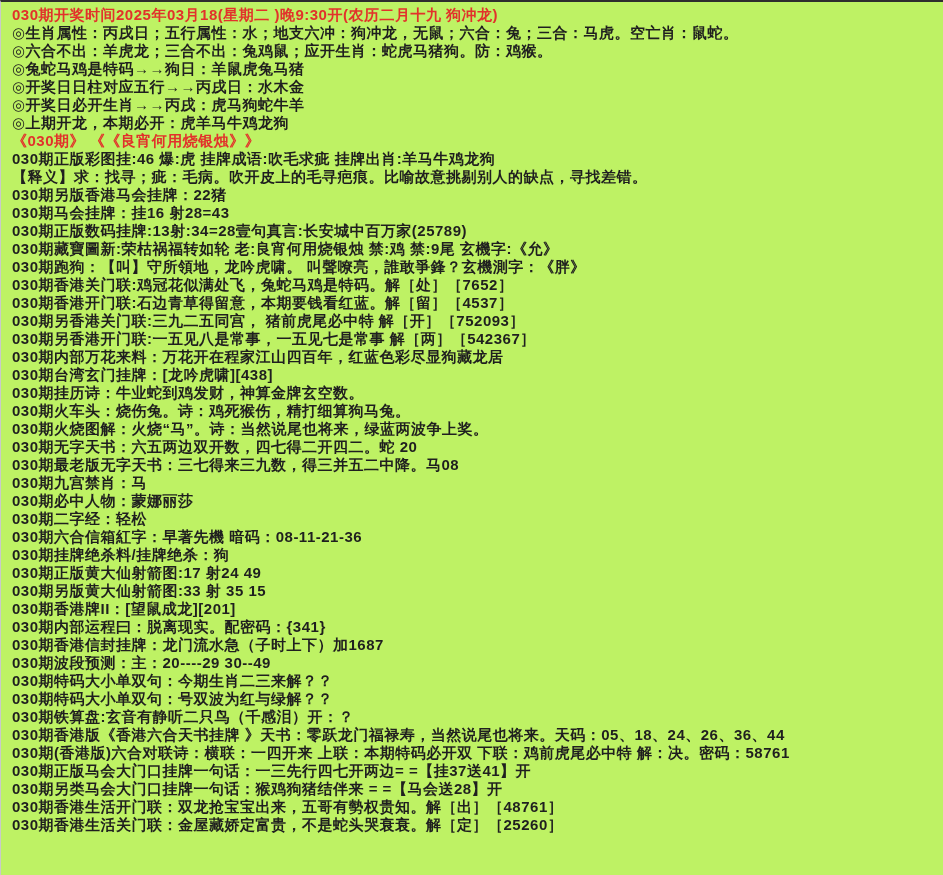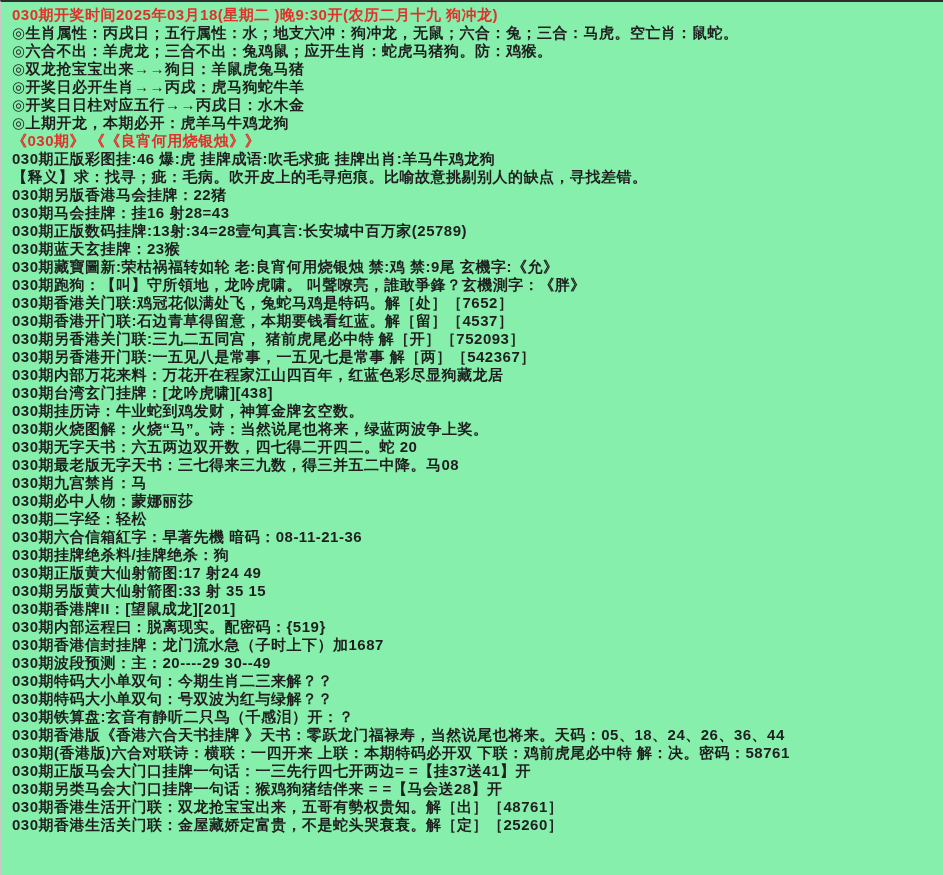"030期开奖时间2025年03月18(星期二 )晚9:30开(农历二月十九" .sheet { background: #86efac -> #bef264 }
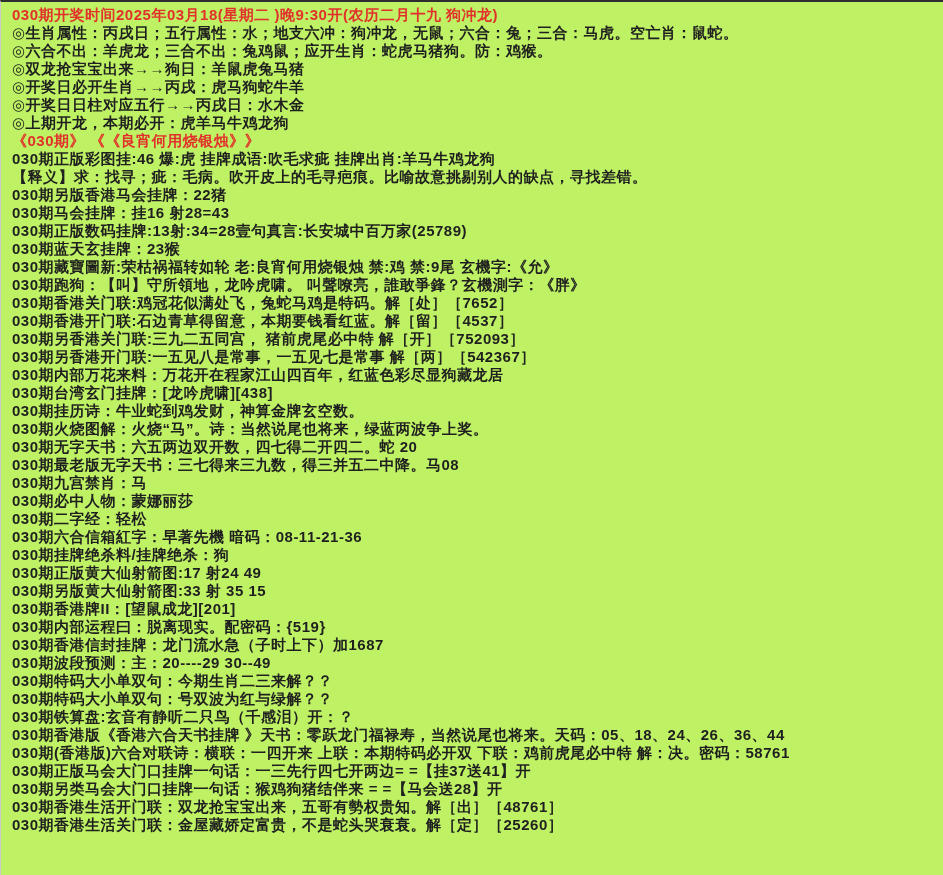"◎双龙抢宝宝出来→→狗日：羊鼠虎兔马猪" div.line { text: 双龙抢宝宝出来 -> 兔蛇马鸡是特码 }
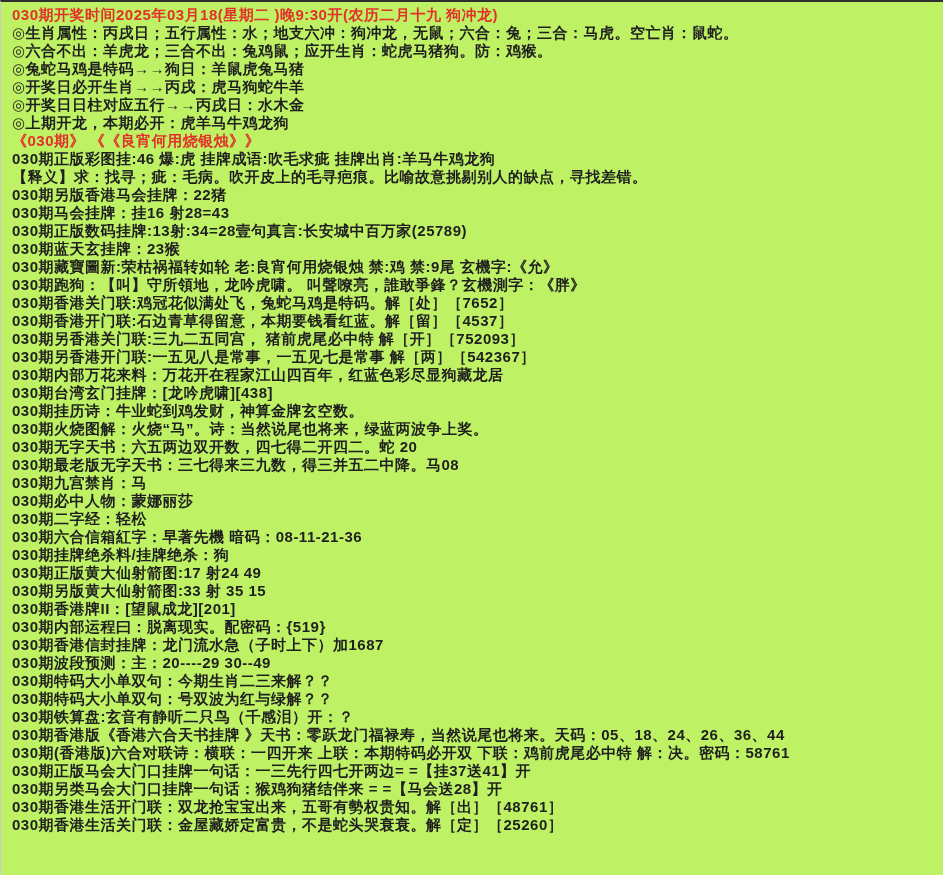"◎开奖日必开生肖→→丙戌：虎马狗蛇牛羊" div.line { order: before "◎开奖日日柱对应五行→→丙戌日：水木金" -> after "◎开奖日日柱对应五行→→丙戌日：水木金" }
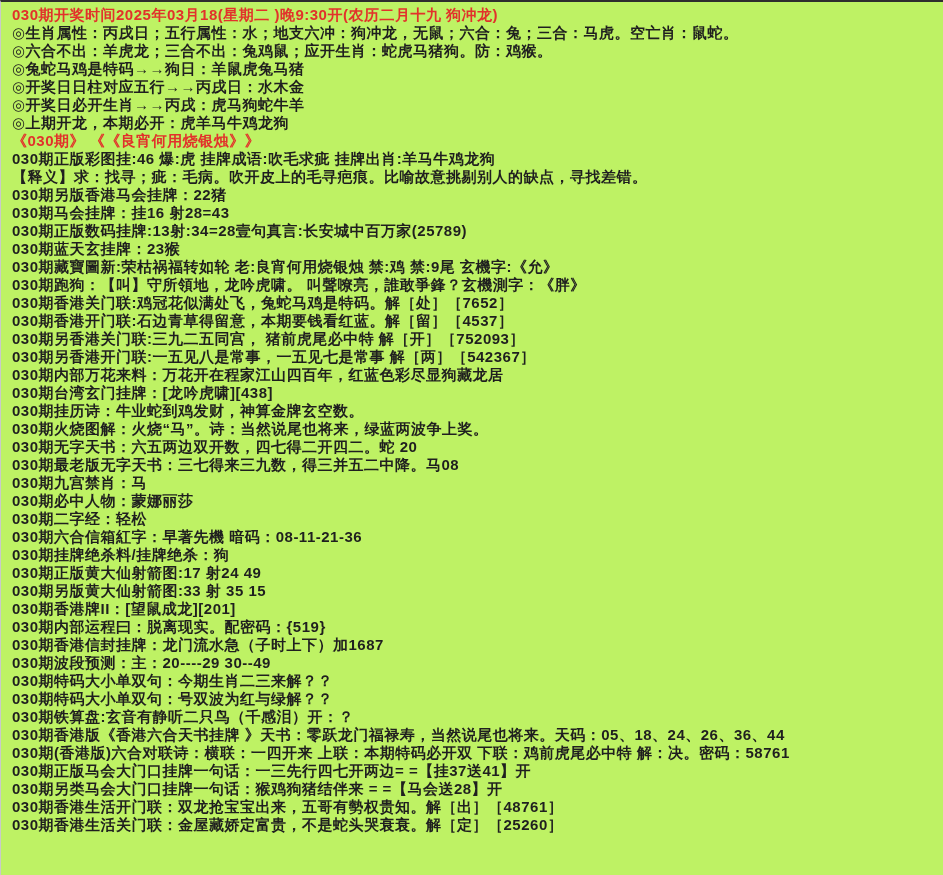"030期蓝天玄挂牌：23猴" div.line { html: <div>030期蓝天玄挂牌：23猴</div> -> none }
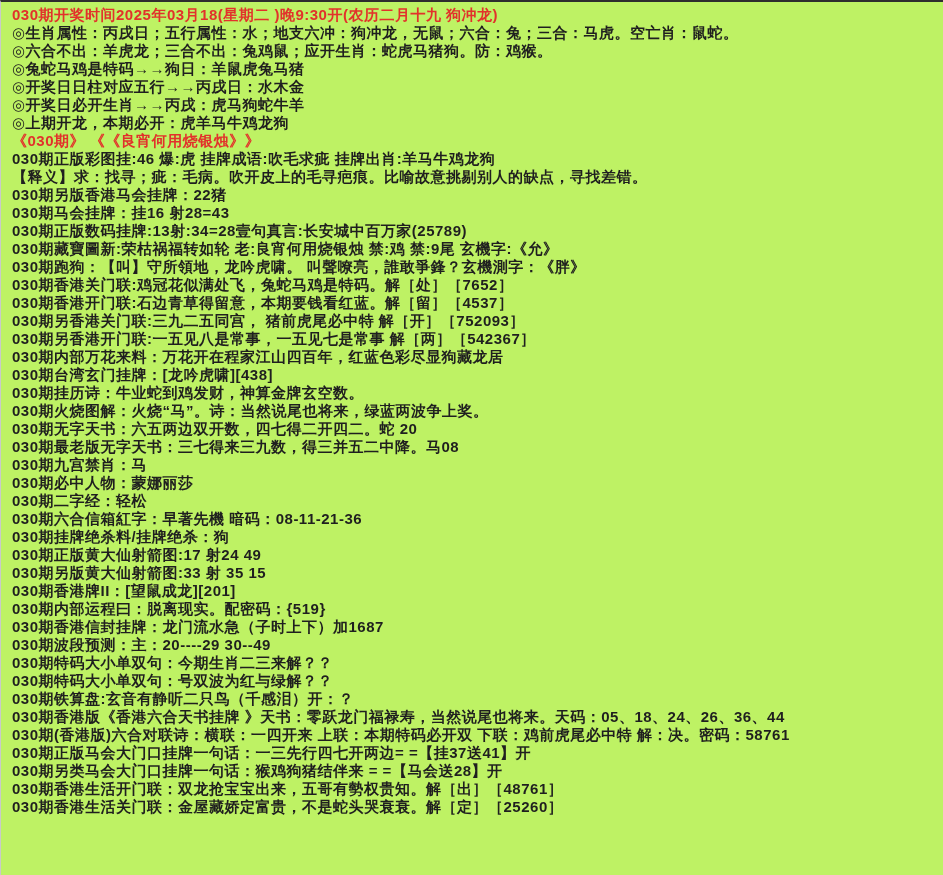"030期火车头：烧伤兔。诗：鸡死猴伤，精打细算狗马兔。" div.line { html: none -> <div>030期火车头：烧伤兔。诗：鸡死猴伤，精打细算狗马兔。</div> }
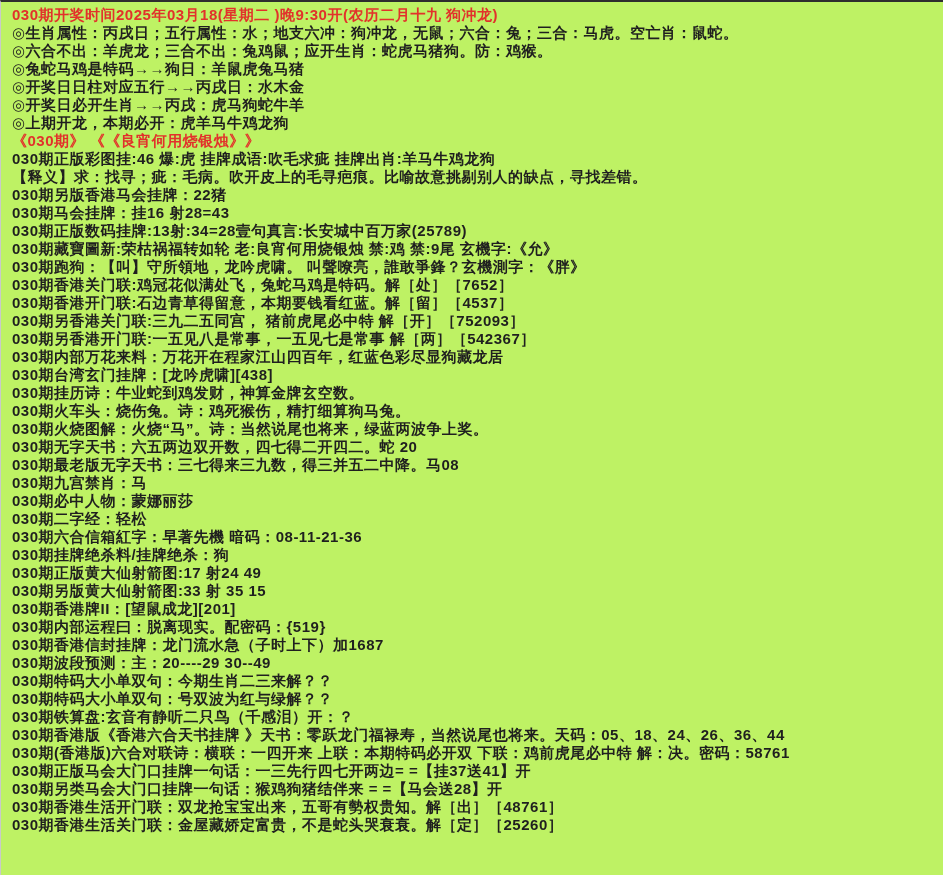"030期内部运程曰：脱离现实。配密码：{519}" div.line { text: 519 -> 341 }
